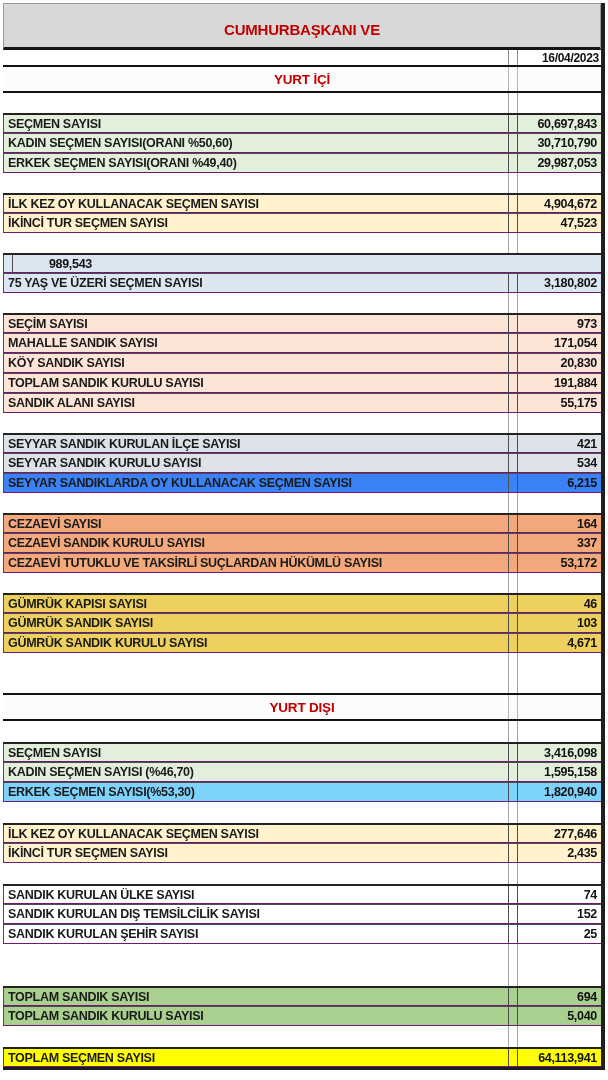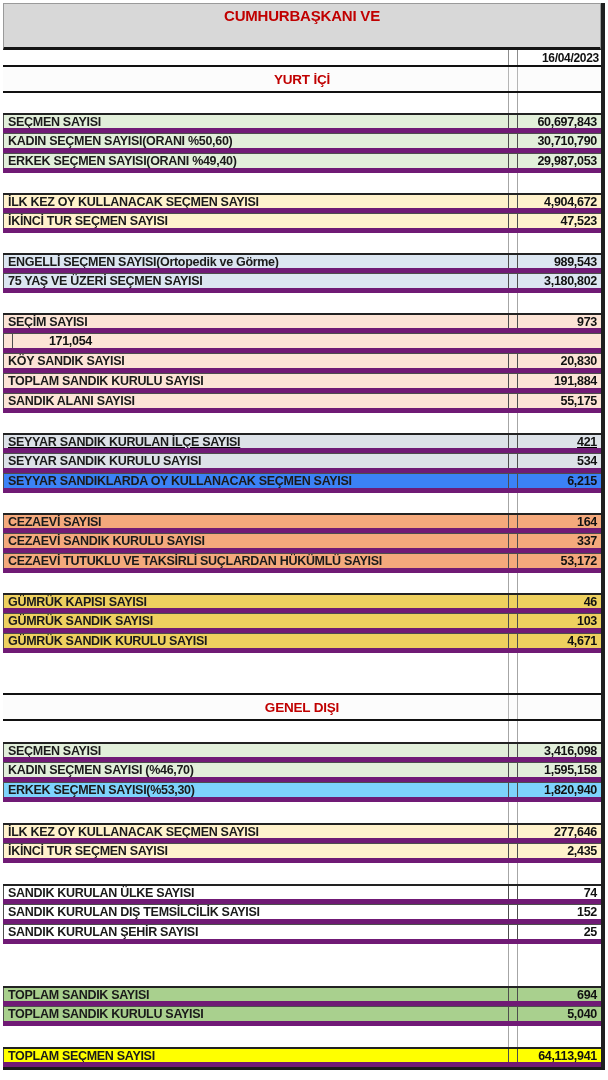"CUMHURBAŞKANI VE" .titlebar { padding-top: 2px -> 16px }
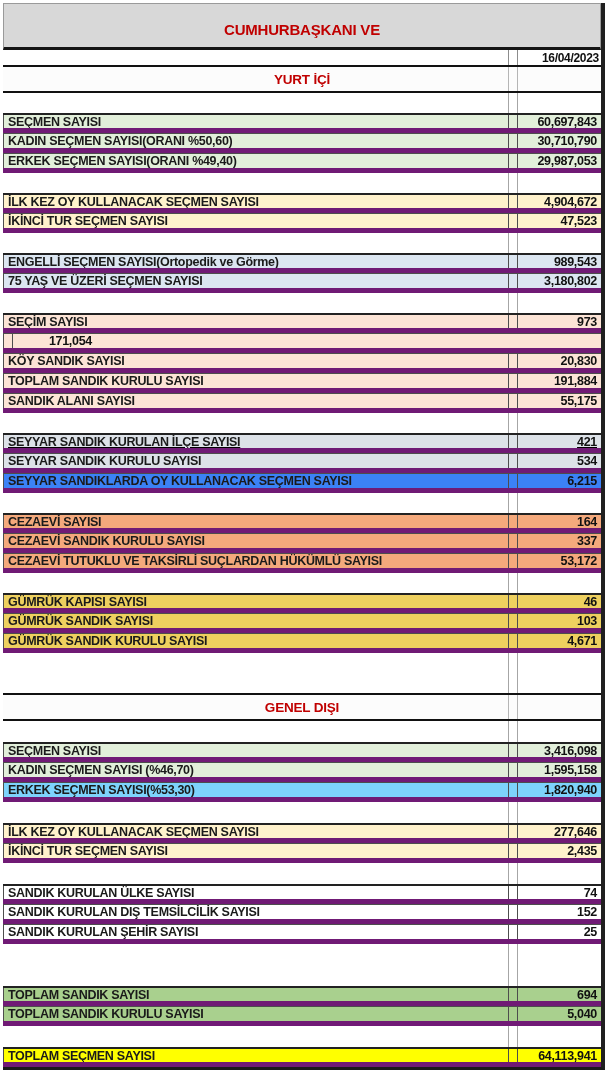"SEÇMEN SAYISI" .row.data { border-bottom: 5px solid #701a75 -> 1px solid #701a75 }
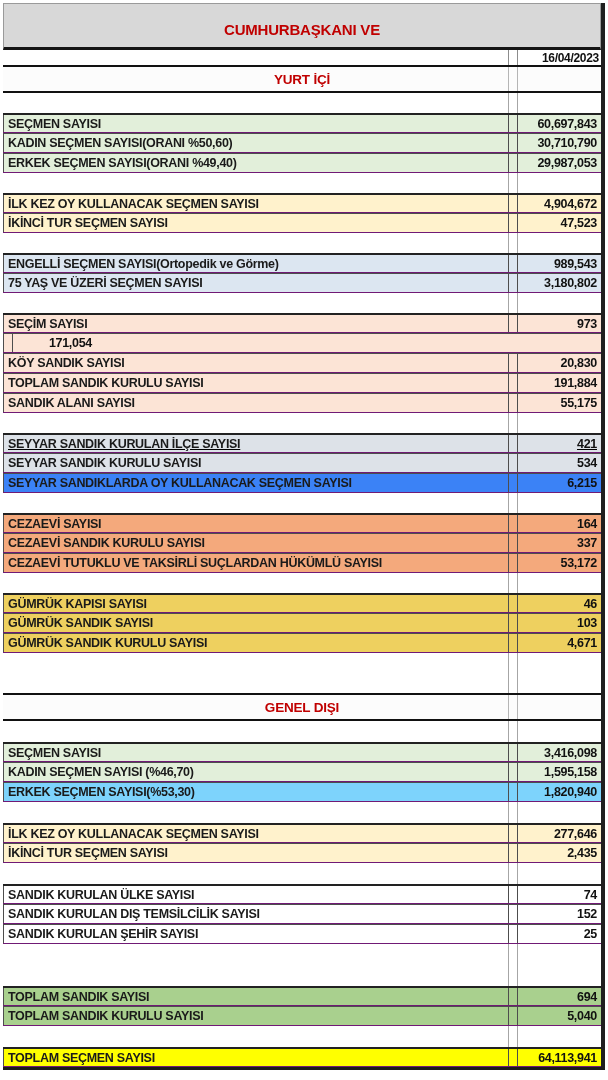"ENGELLİ SEÇMEN SAYISI(Ortopedik ve" div.c-label { html: <div>ENGELLİ SEÇMEN SAYISI(Ortopedik ve Görme)</div> -> none }
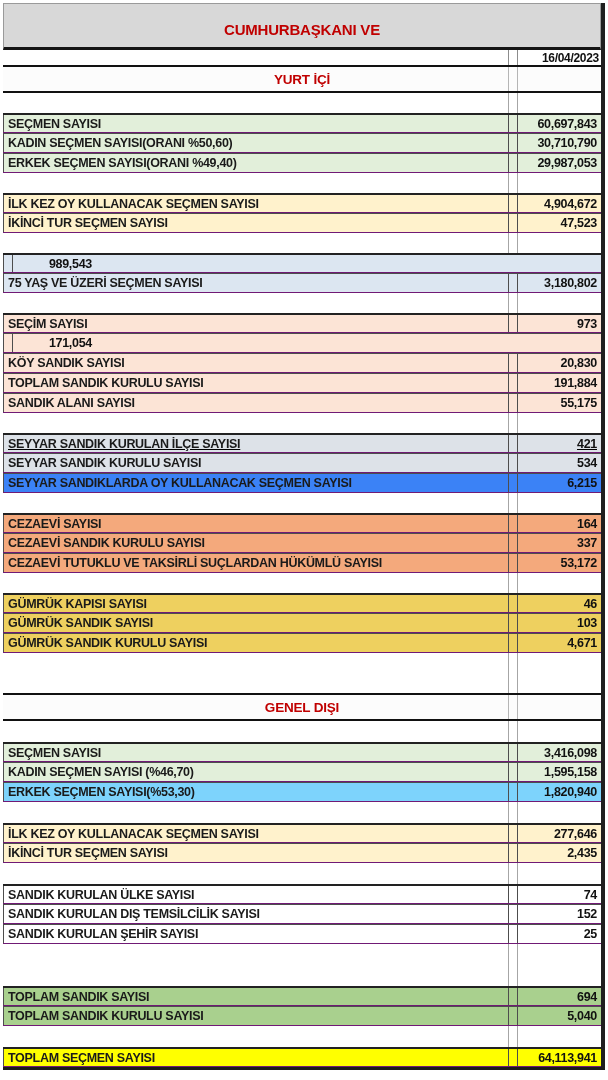"MAHALLE SANDIK SAYISI" div.c-label { html: none -> <div>MAHALLE SANDIK SAYISI</div> }
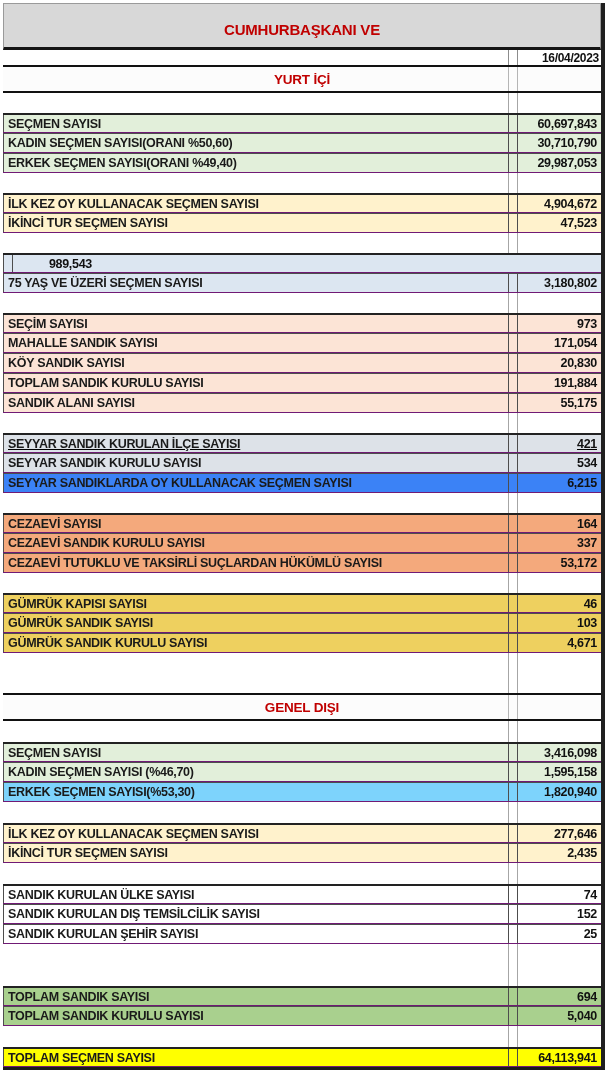"SEYYAR SANDIK KURULAN İLÇE SAYISI" div.row { text-decoration: underline -> none }
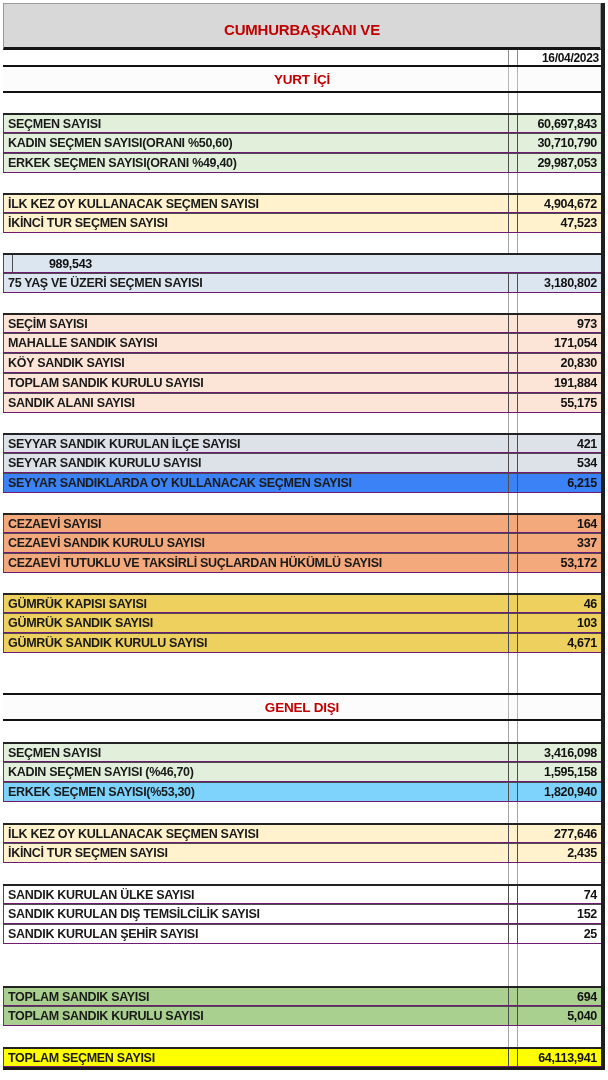"GENEL DIŞI" div.sec-title { text: GENEL -> YURT }
